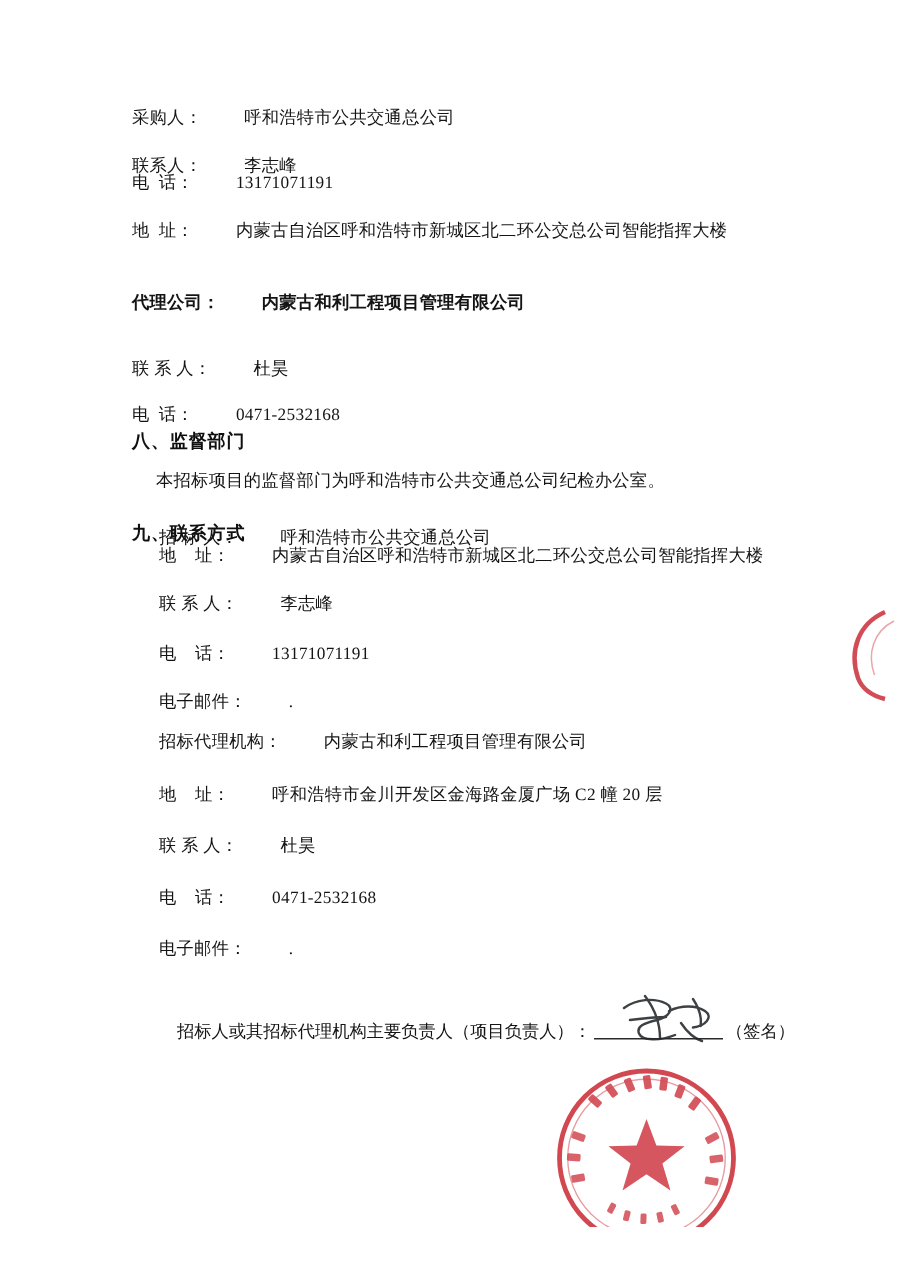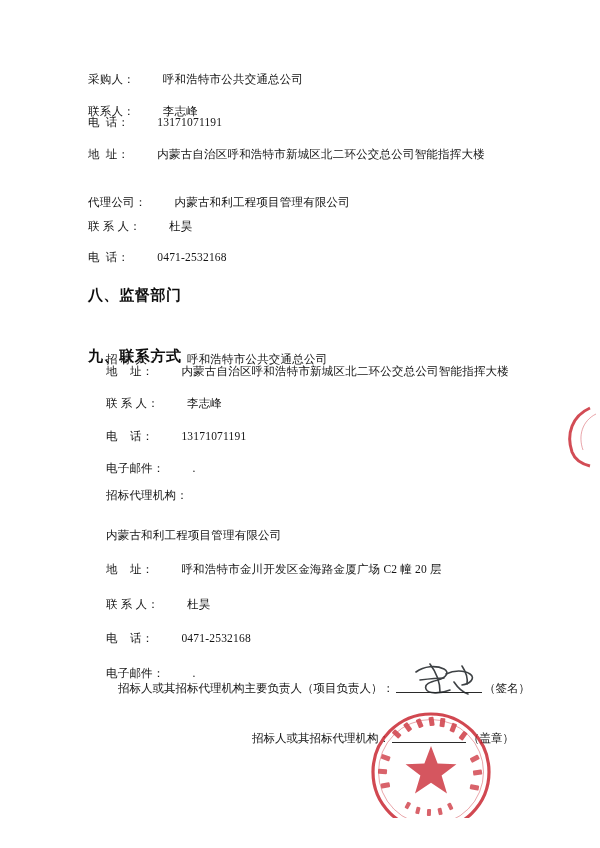"代理公司：" div.line { font-weight: none -> bold; margin-bottom: 12px -> 32px }
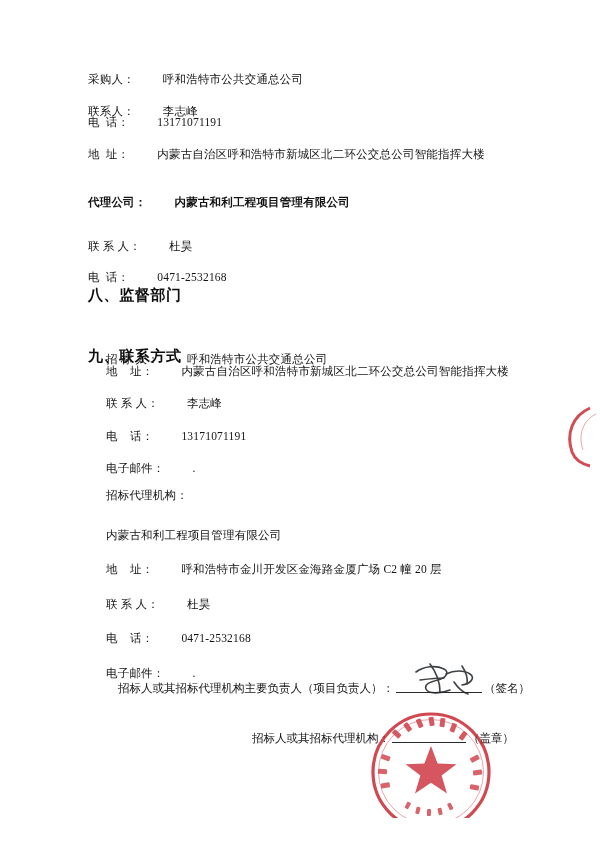"八、监督部门" .heading { font-size: 15px -> 12px }
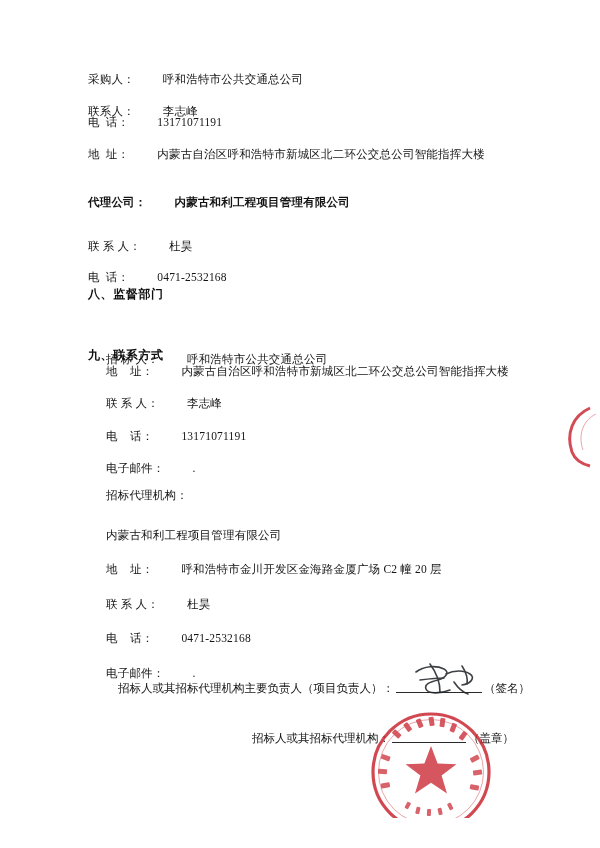"本招标项目的监督部门为呼和浩特市公共交通总公司纪检办公室。" div.line { html: none -> <div>本招标项目的监督部门为呼和浩特市公共交通总公司纪检办公室。</div> }
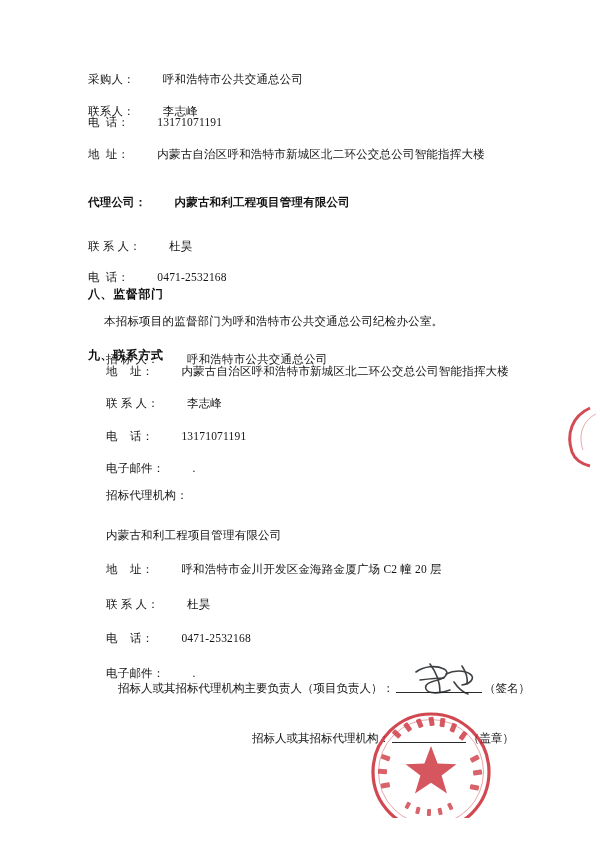"招标代理机构：" div.line { flex-direction: column -> none }
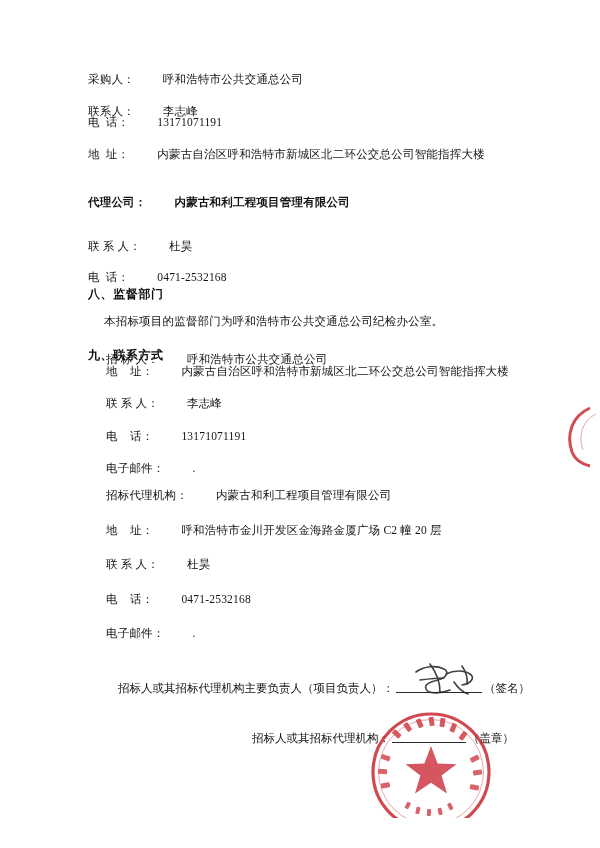"招标人或其招标代理机构： （盖章）" div.blk { html: <div> <span>招标人或其招标代理机构：</span><span></span><span>（盖章）</span> </div> -> none }
